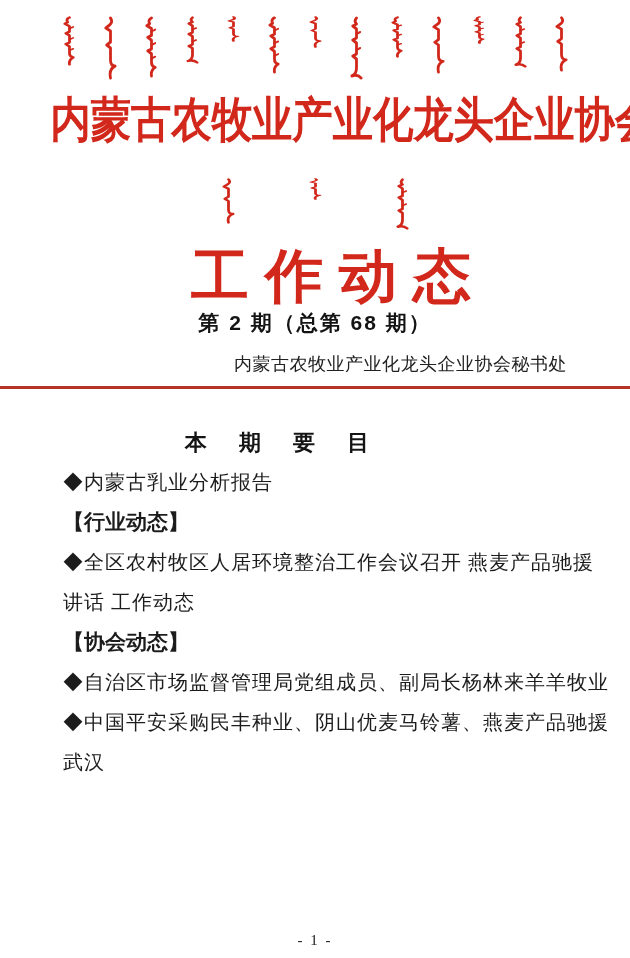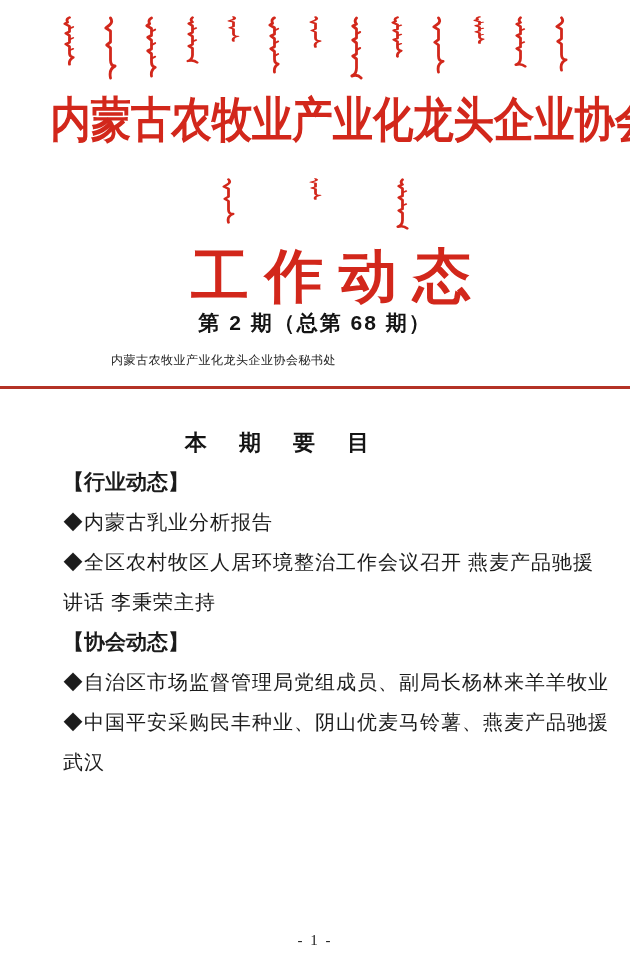"内蒙古农牧业产业化龙头企业协会秘书处" .info-row { font-size: 12px -> 18px; justify-content: space-between -> flex-end; margin-left: 48px -> none }
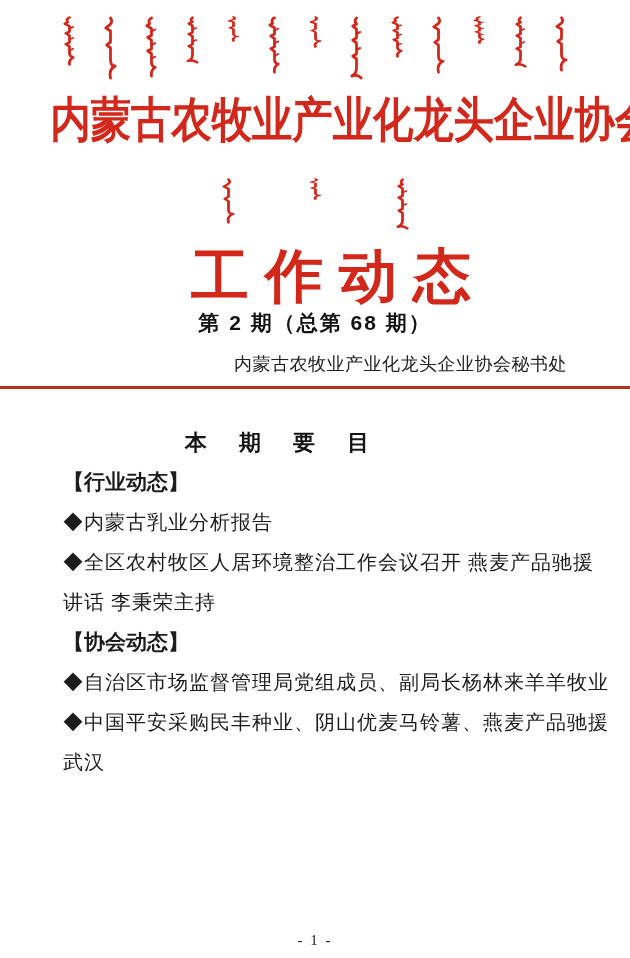"【行业动态】" div.toc-line { order: before "◆内蒙古乳业分析报告" -> after "◆内蒙古乳业分析报告" }
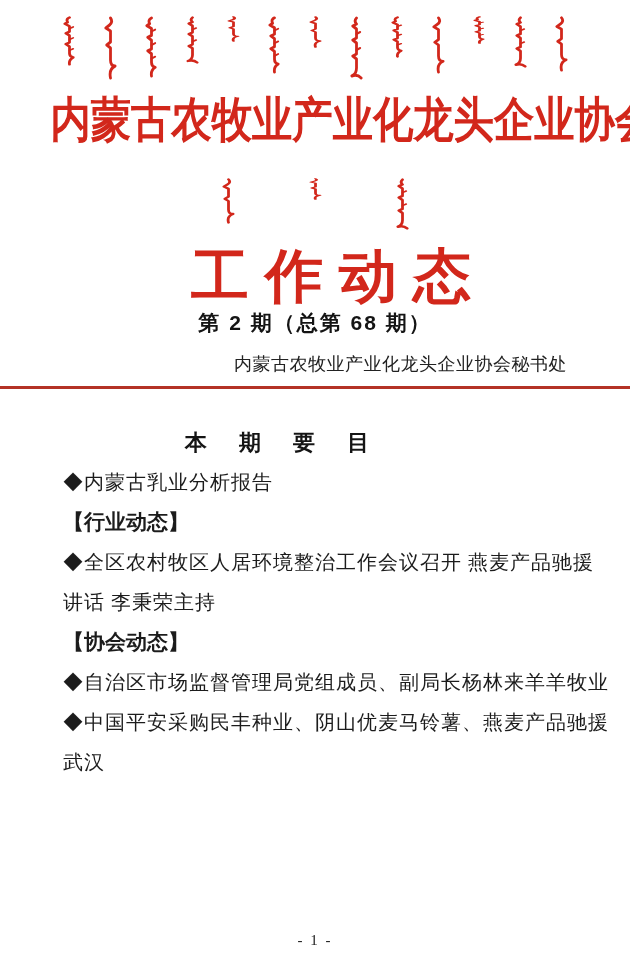"讲话 李秉荣主持" div.toc-line { text: 李秉荣主持 -> 工作动态 }
